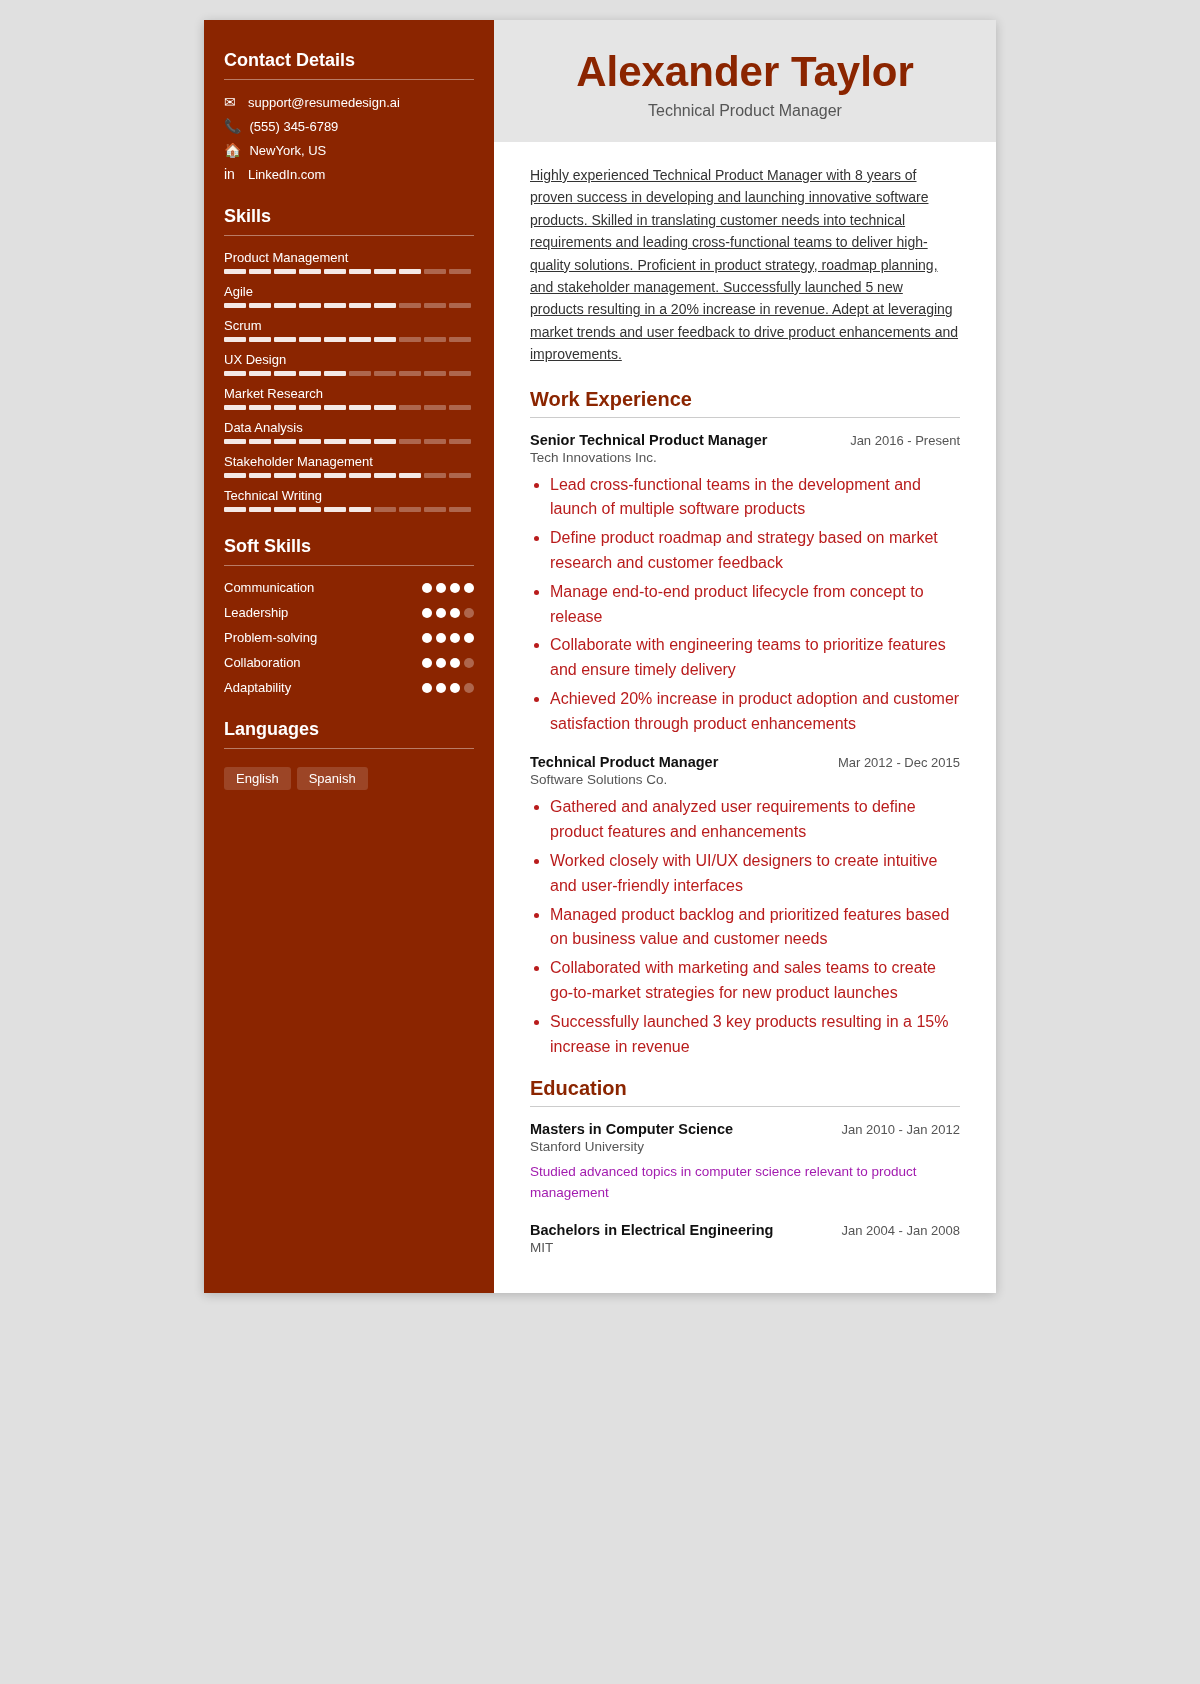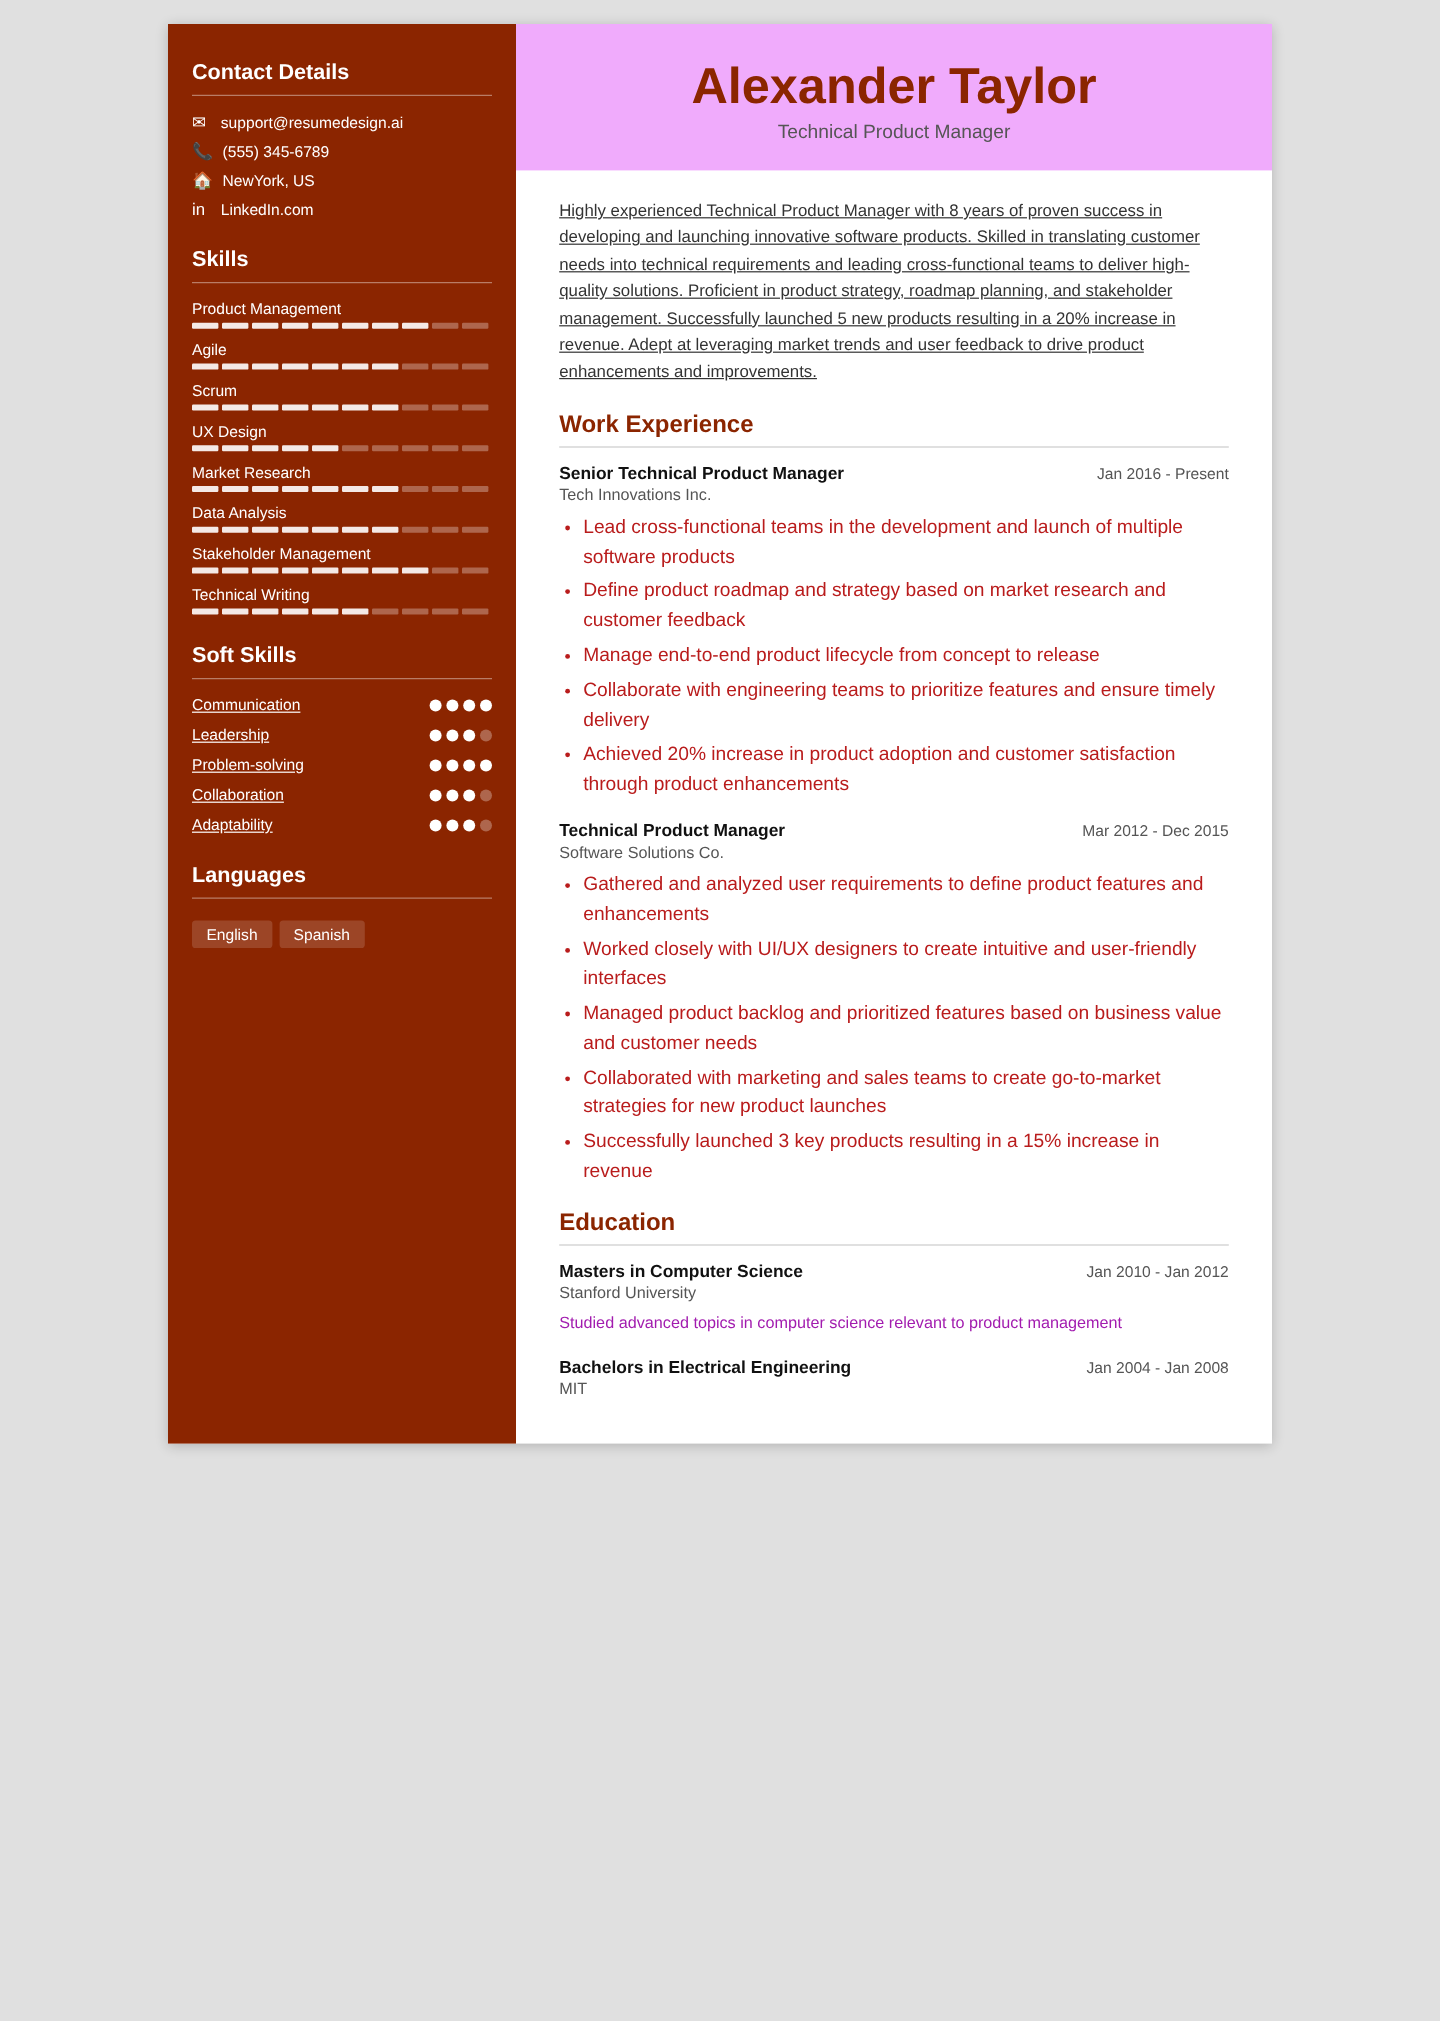"Contact Details" .resume { width: 920px -> 792px }
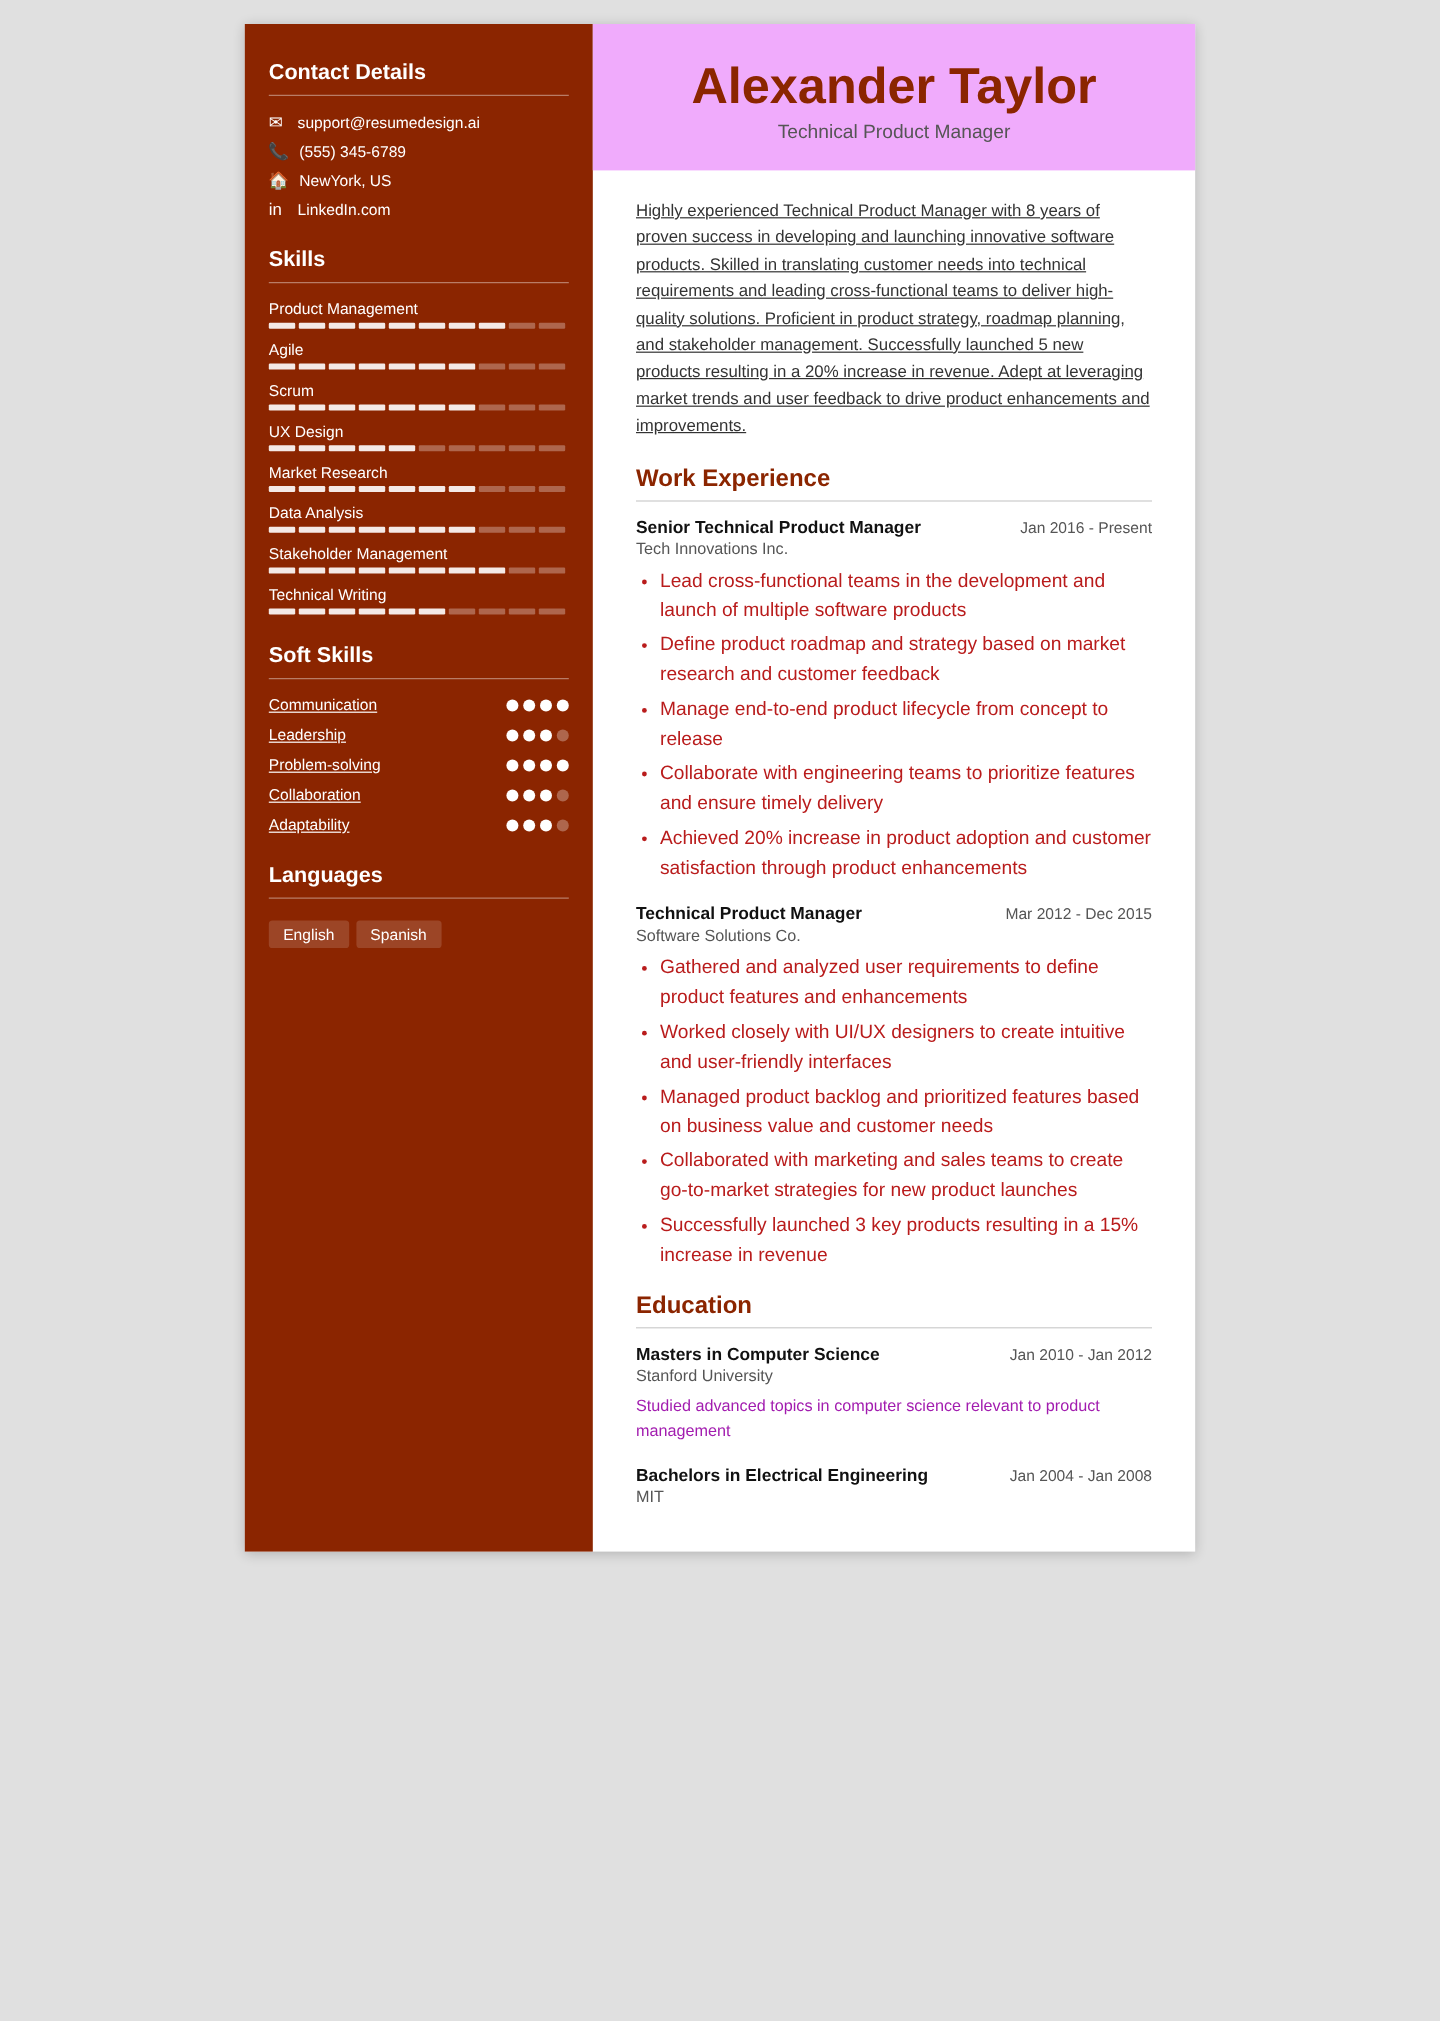"Alexander Taylor" .header-section { background: #f0abfc -> #e5e5e5 }
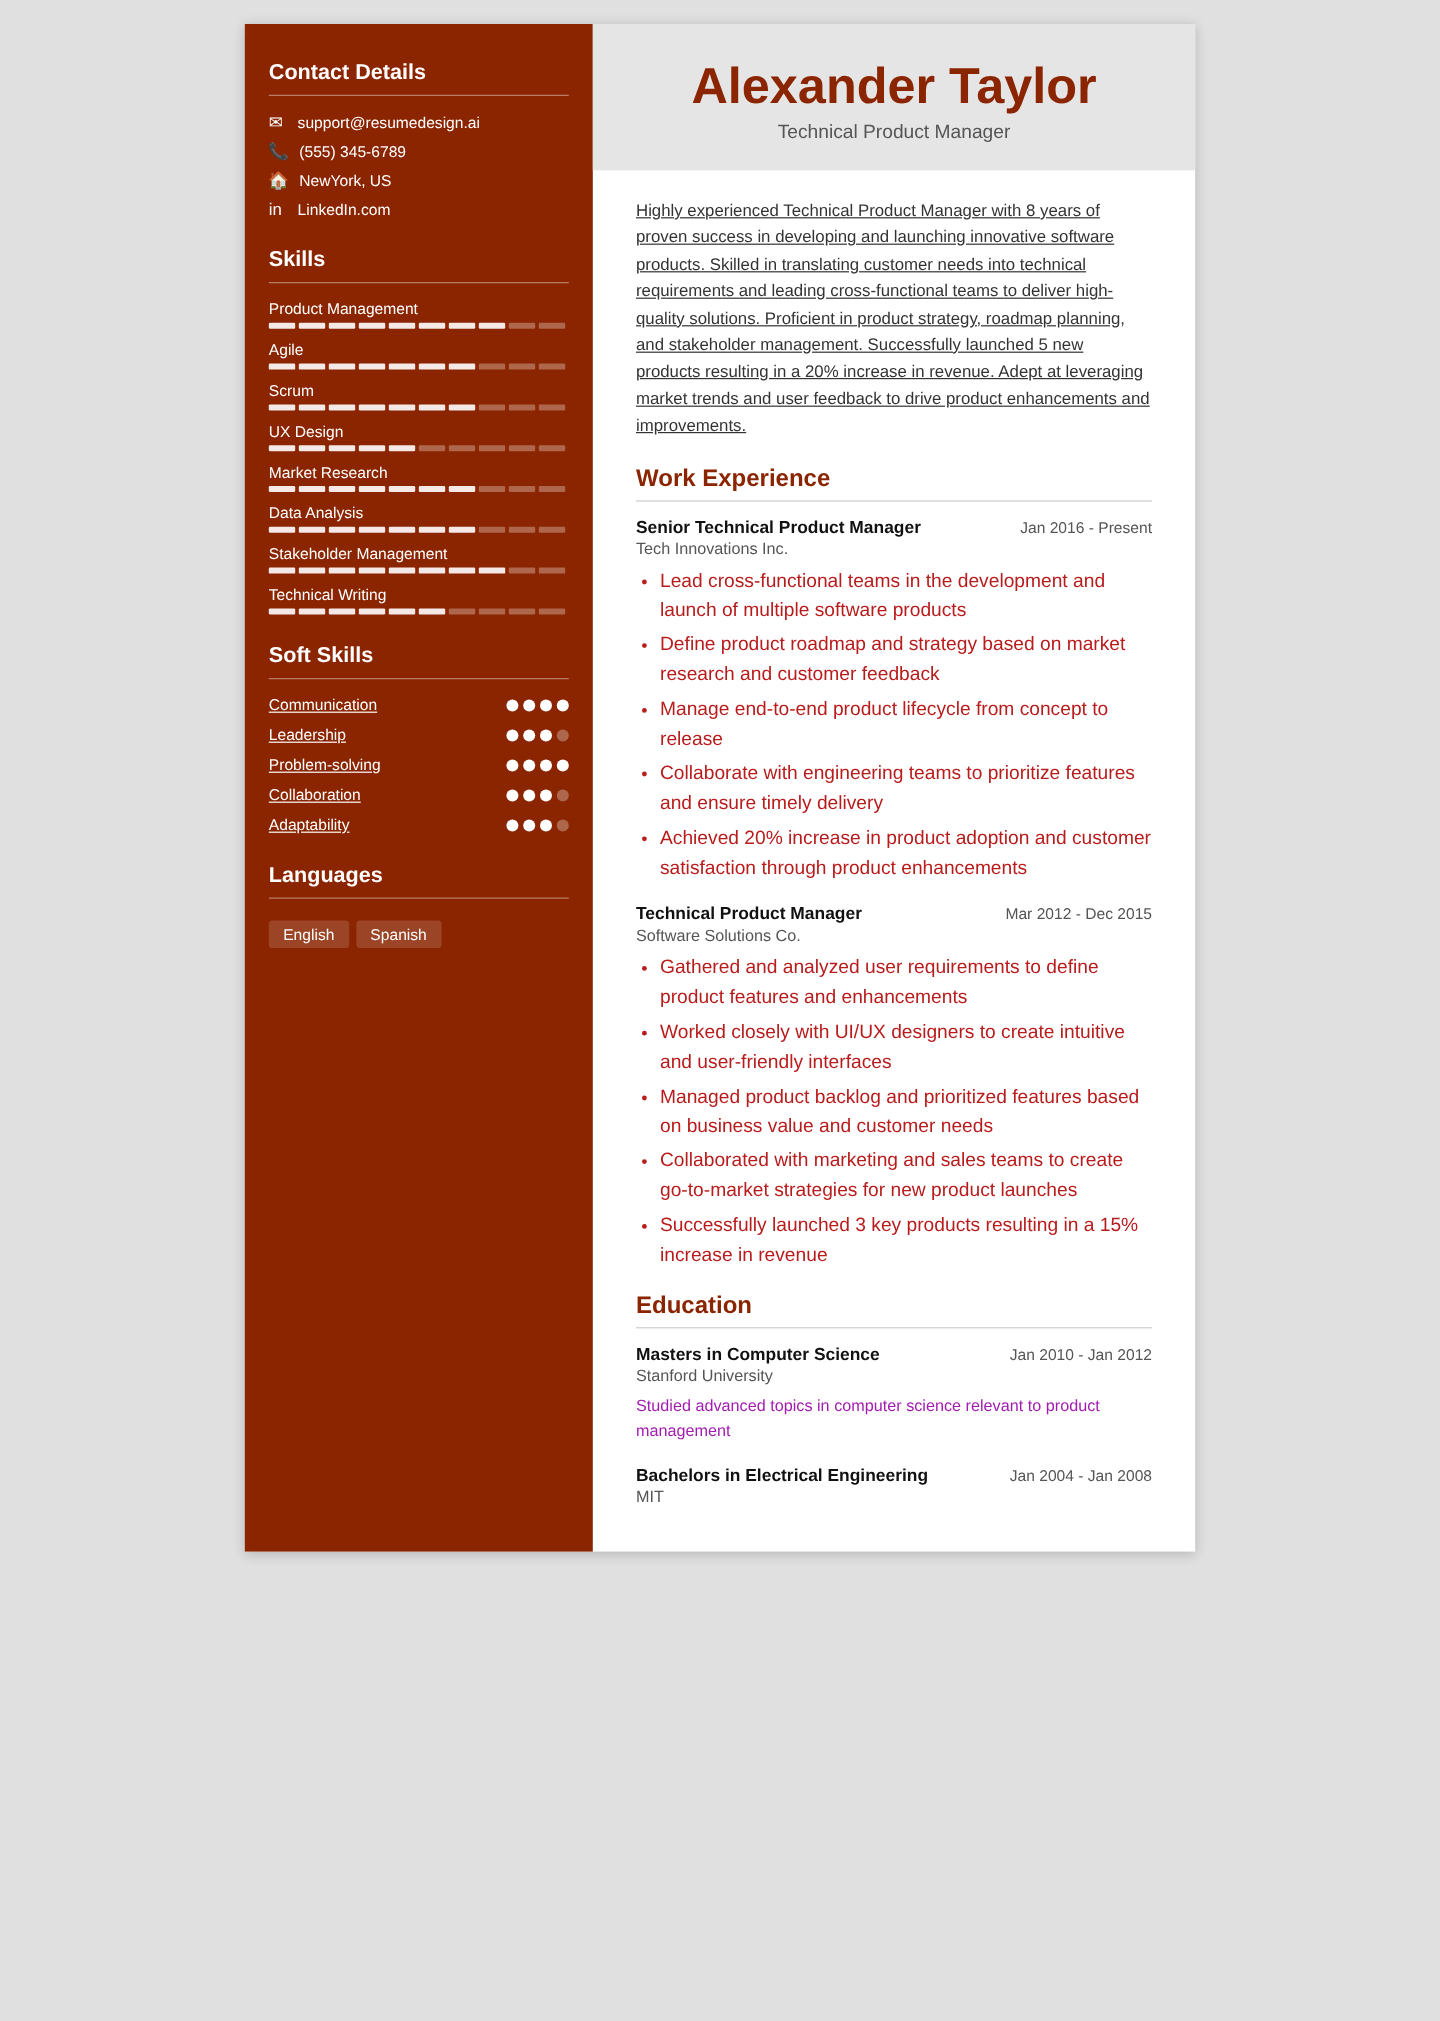"Communication" .soft-skill-item { text-decoration: underline -> none }
